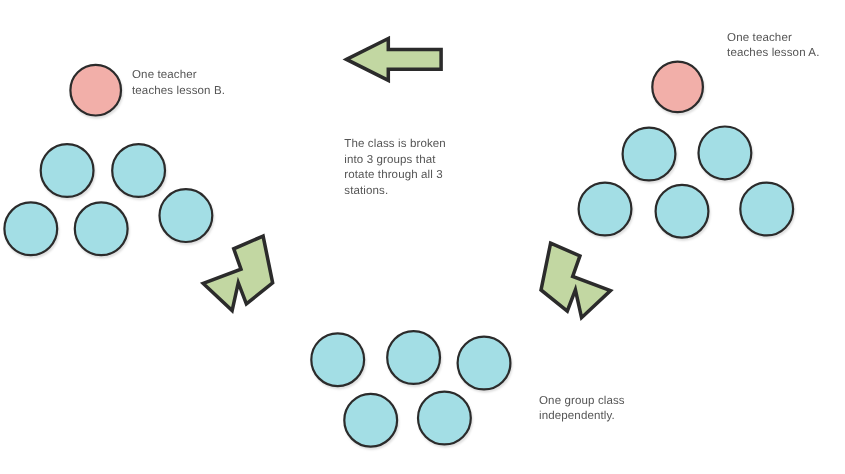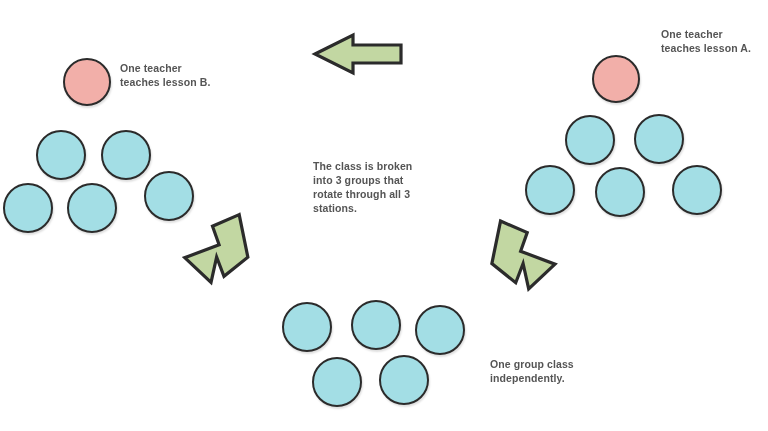"One teacher" .caption { font-weight: bold -> none }
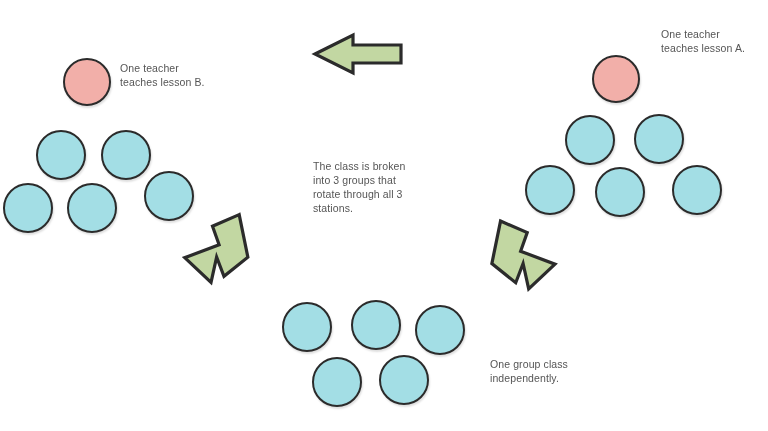"The class is broken" div.caption { margin-top: 35px -> none }
